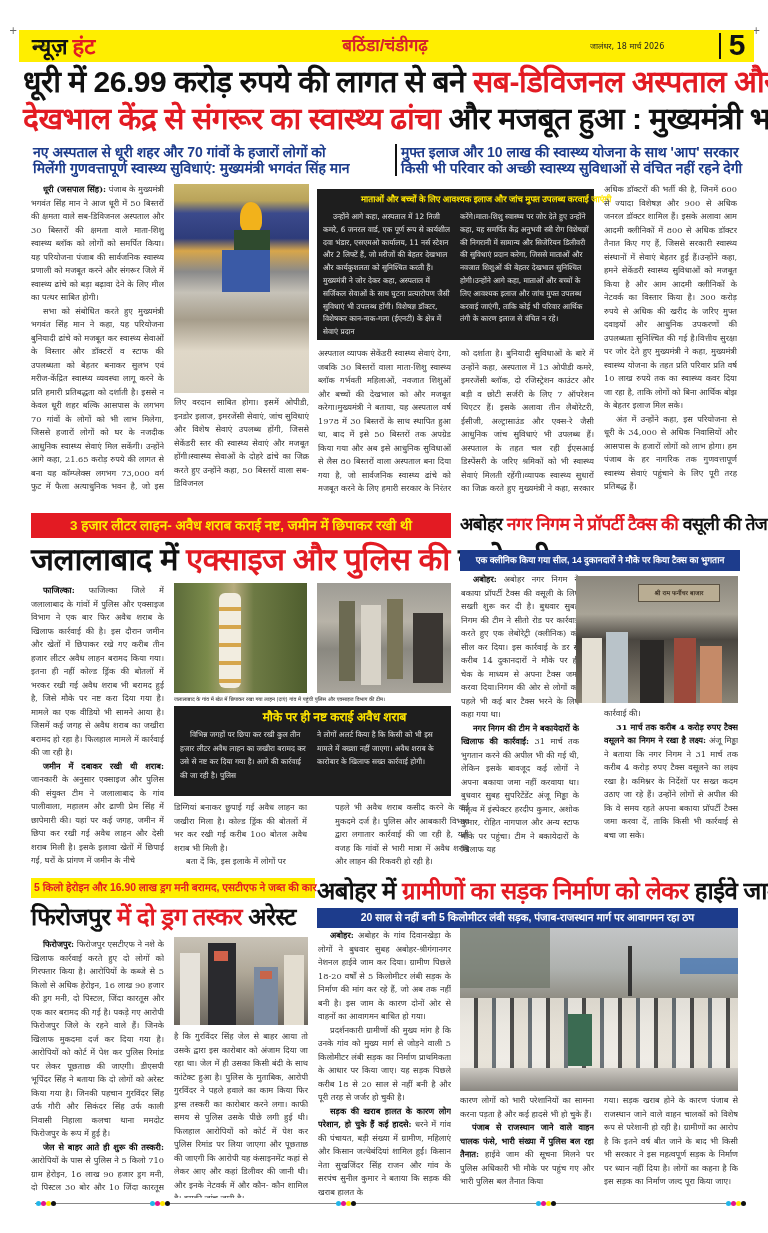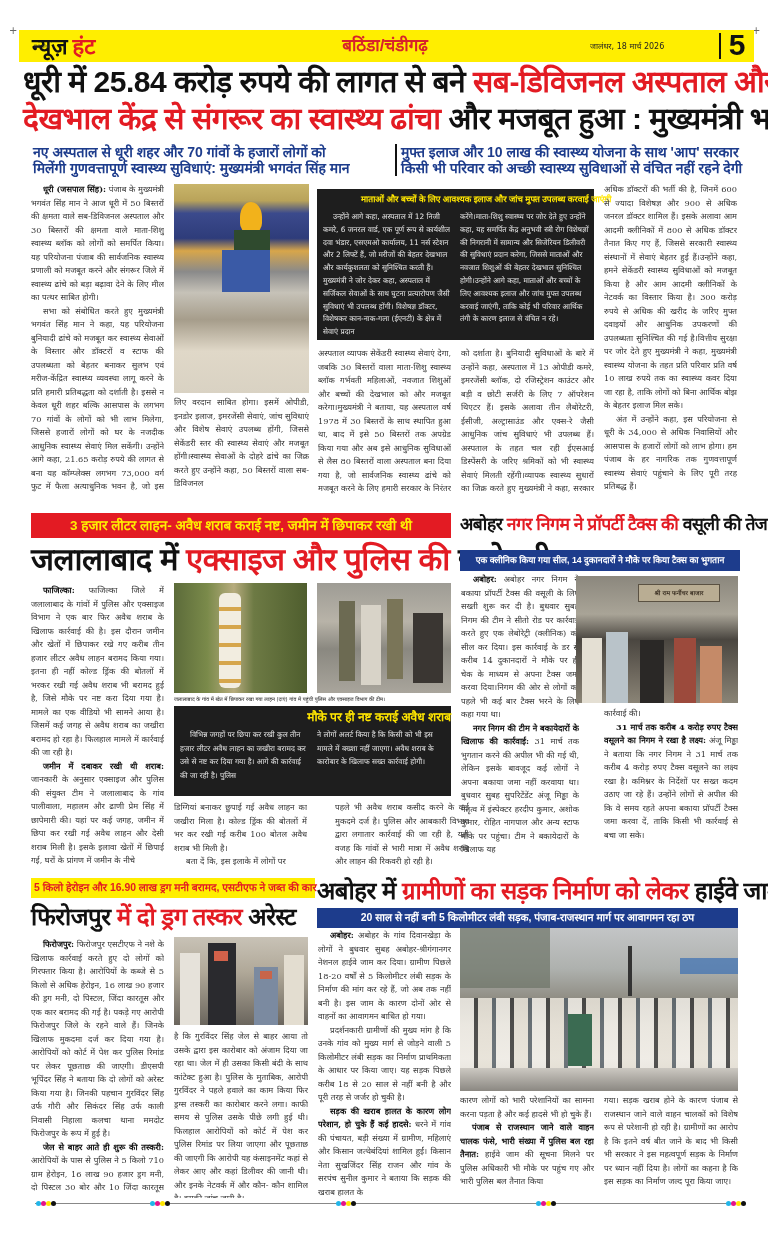"धूरी में 25.84 करोड़ रुपये" span.blk { text: 25.84 -> 26.99 }
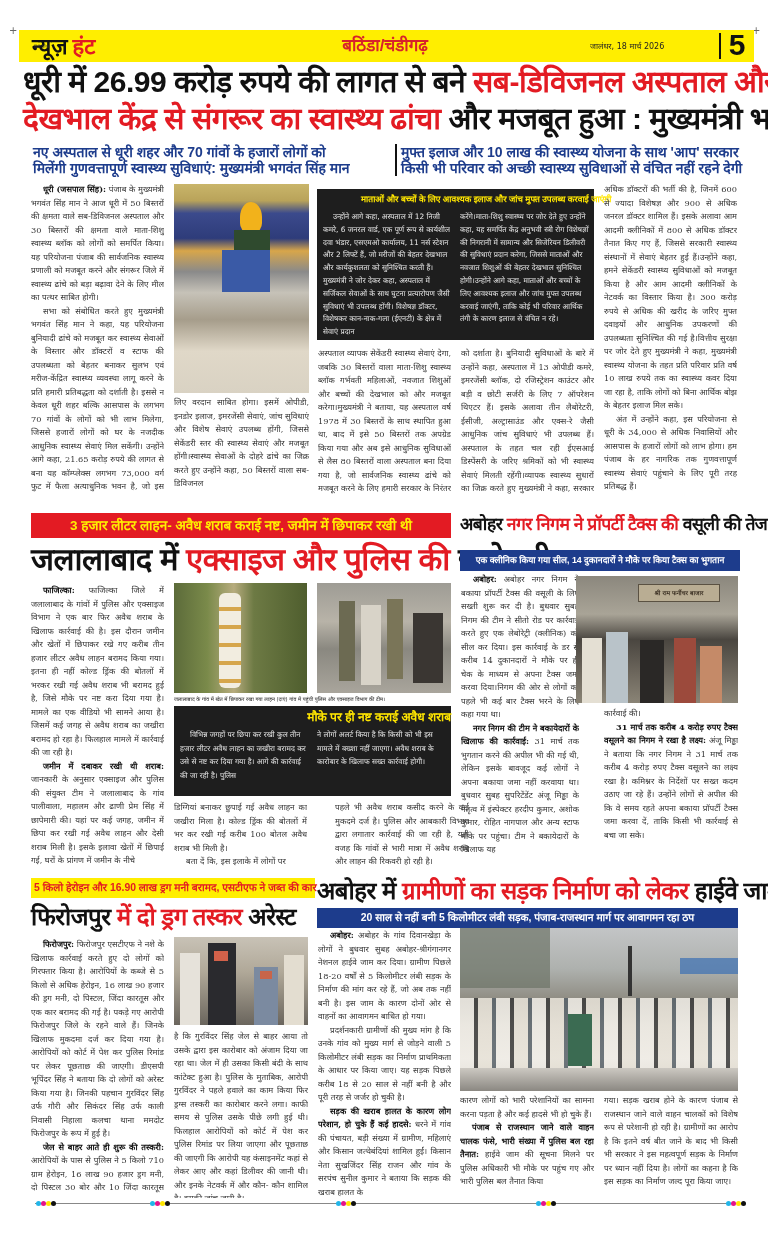"मौके पर ही नष्ट कराई" div.bh { text-align: right -> none }
